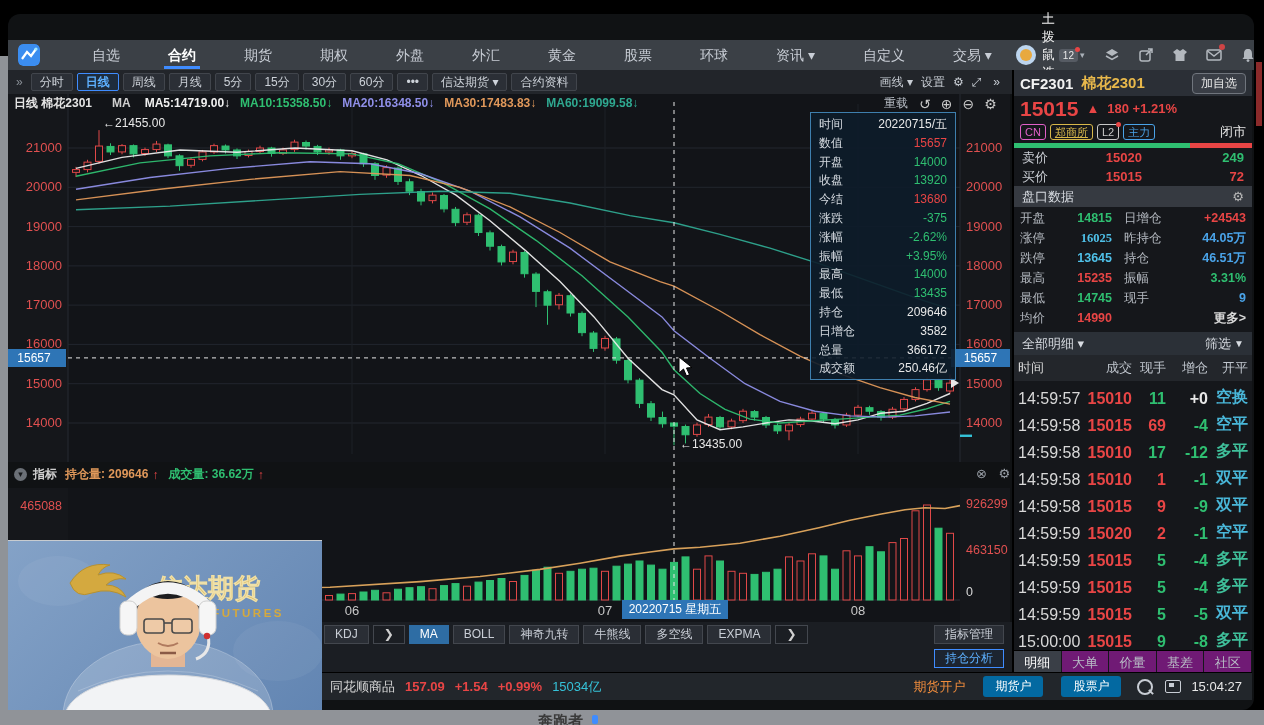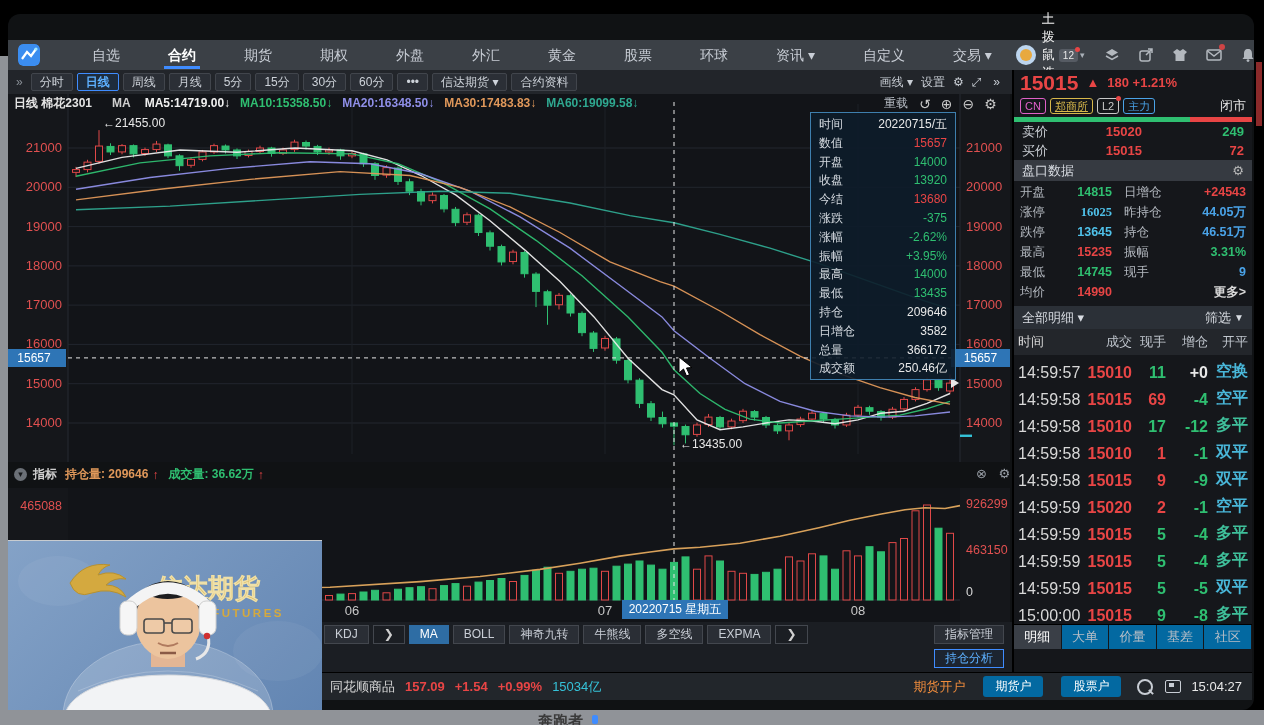"CF2301" div { html: none -> <div> <span>CF2301</span> <span>棉花2301</span> <span>加自选</span> </div> }
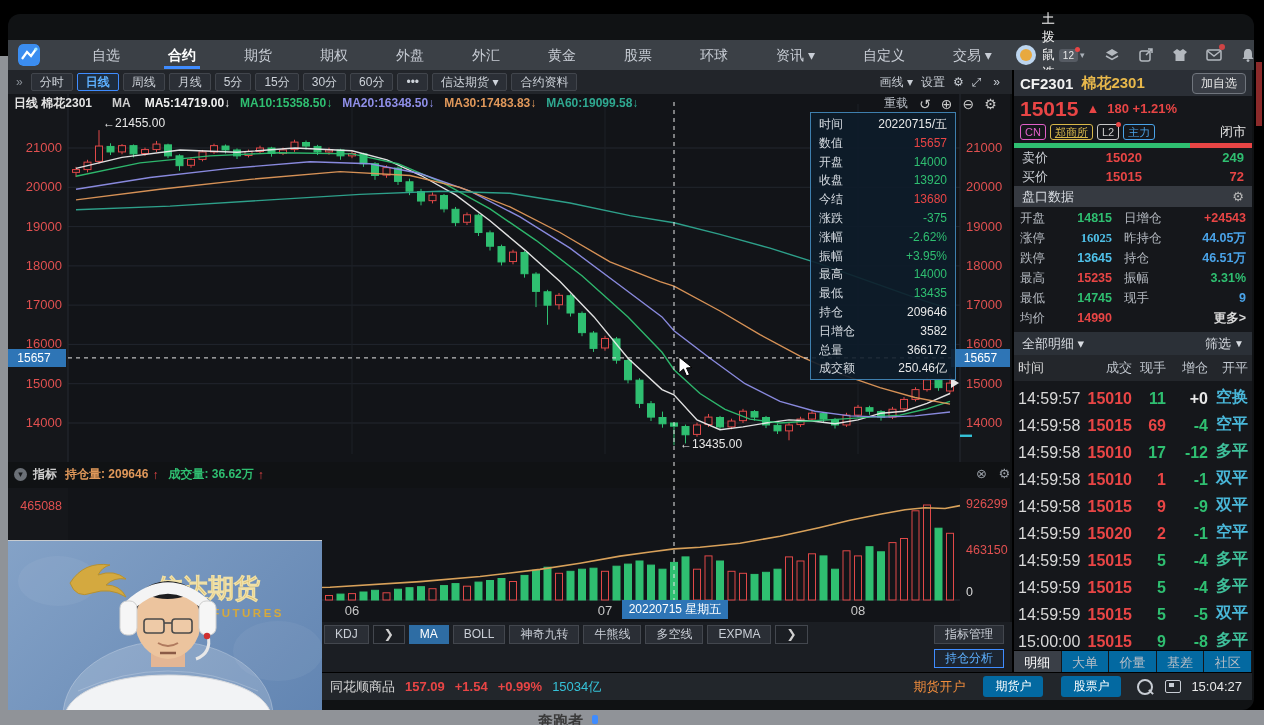"大单" #rp-tabs .rtab { background: #0369a1 -> #701a75 }
